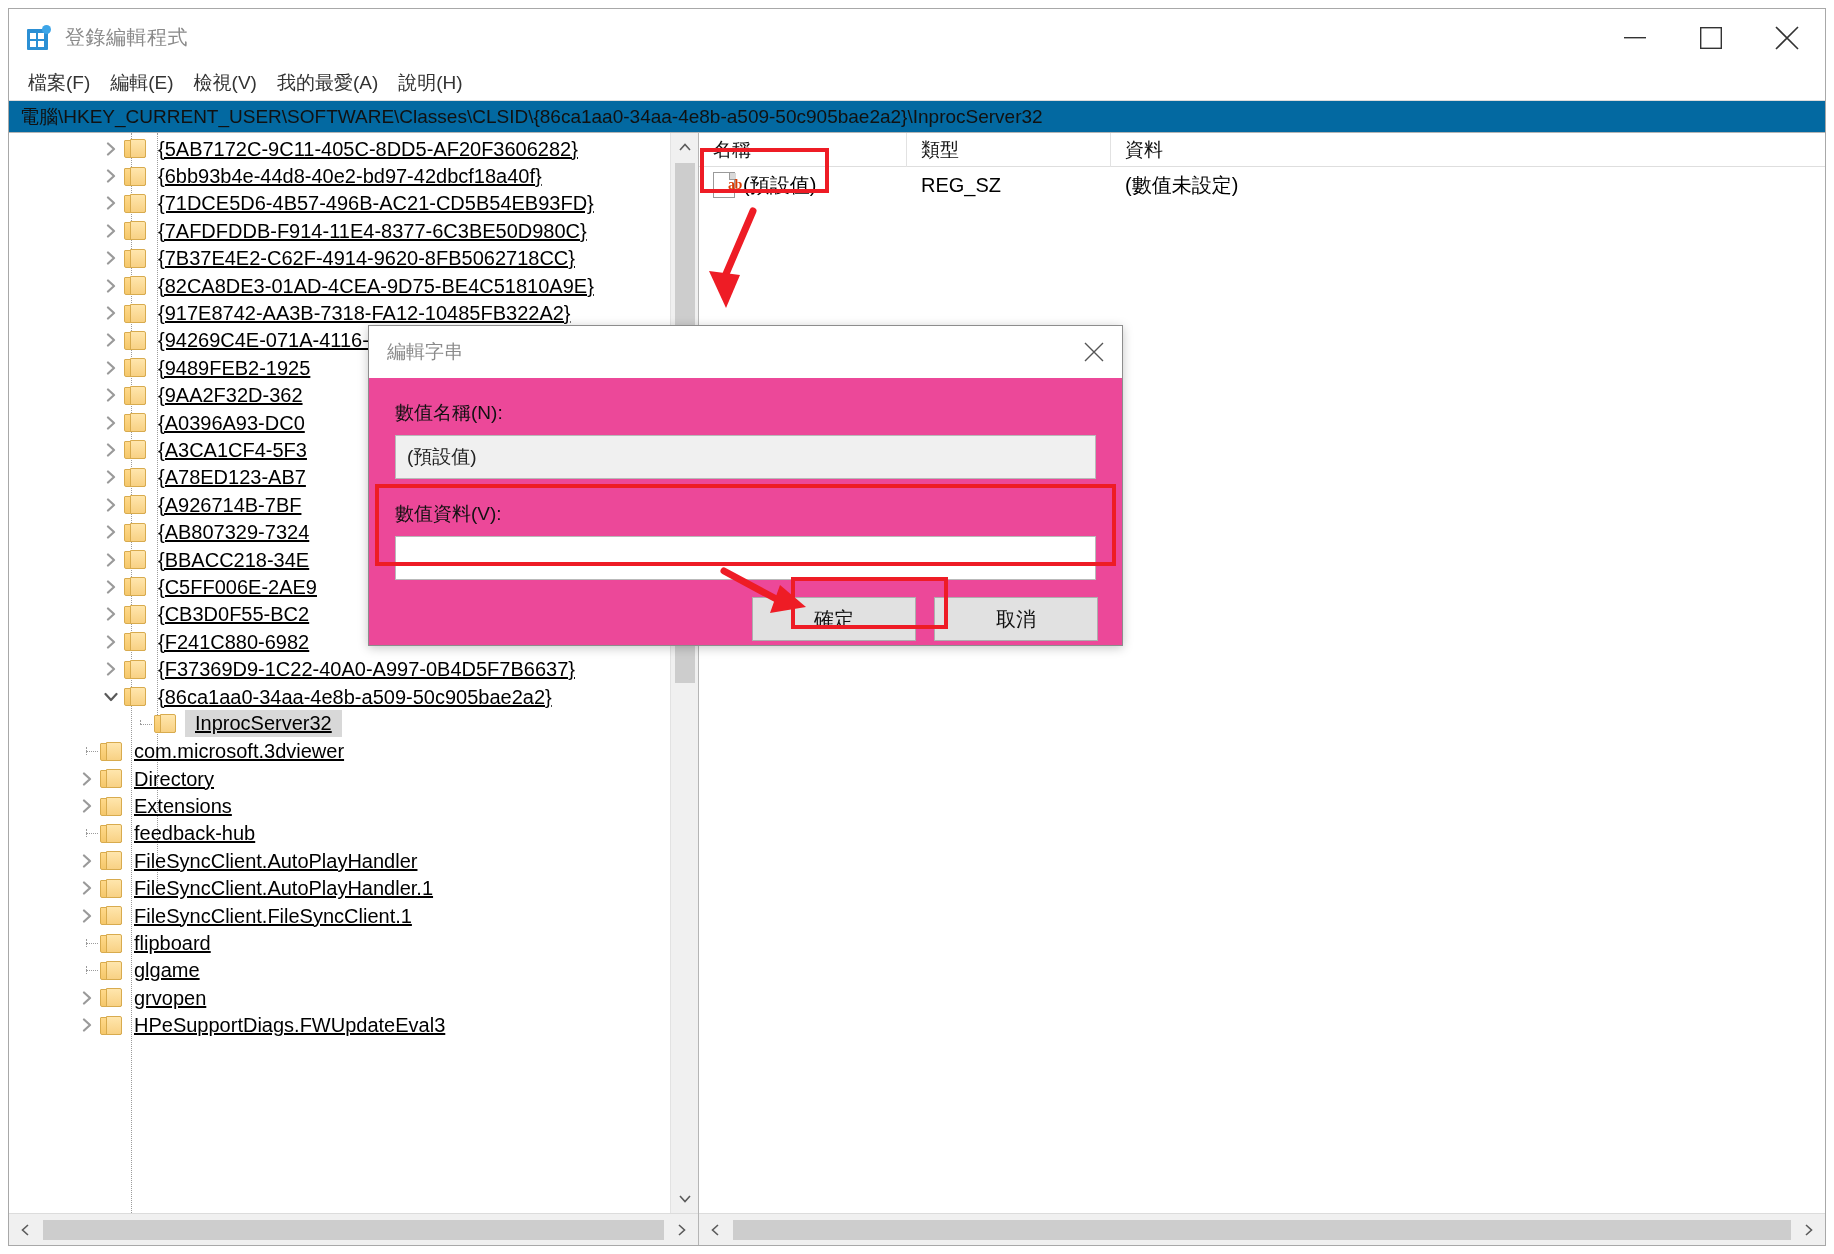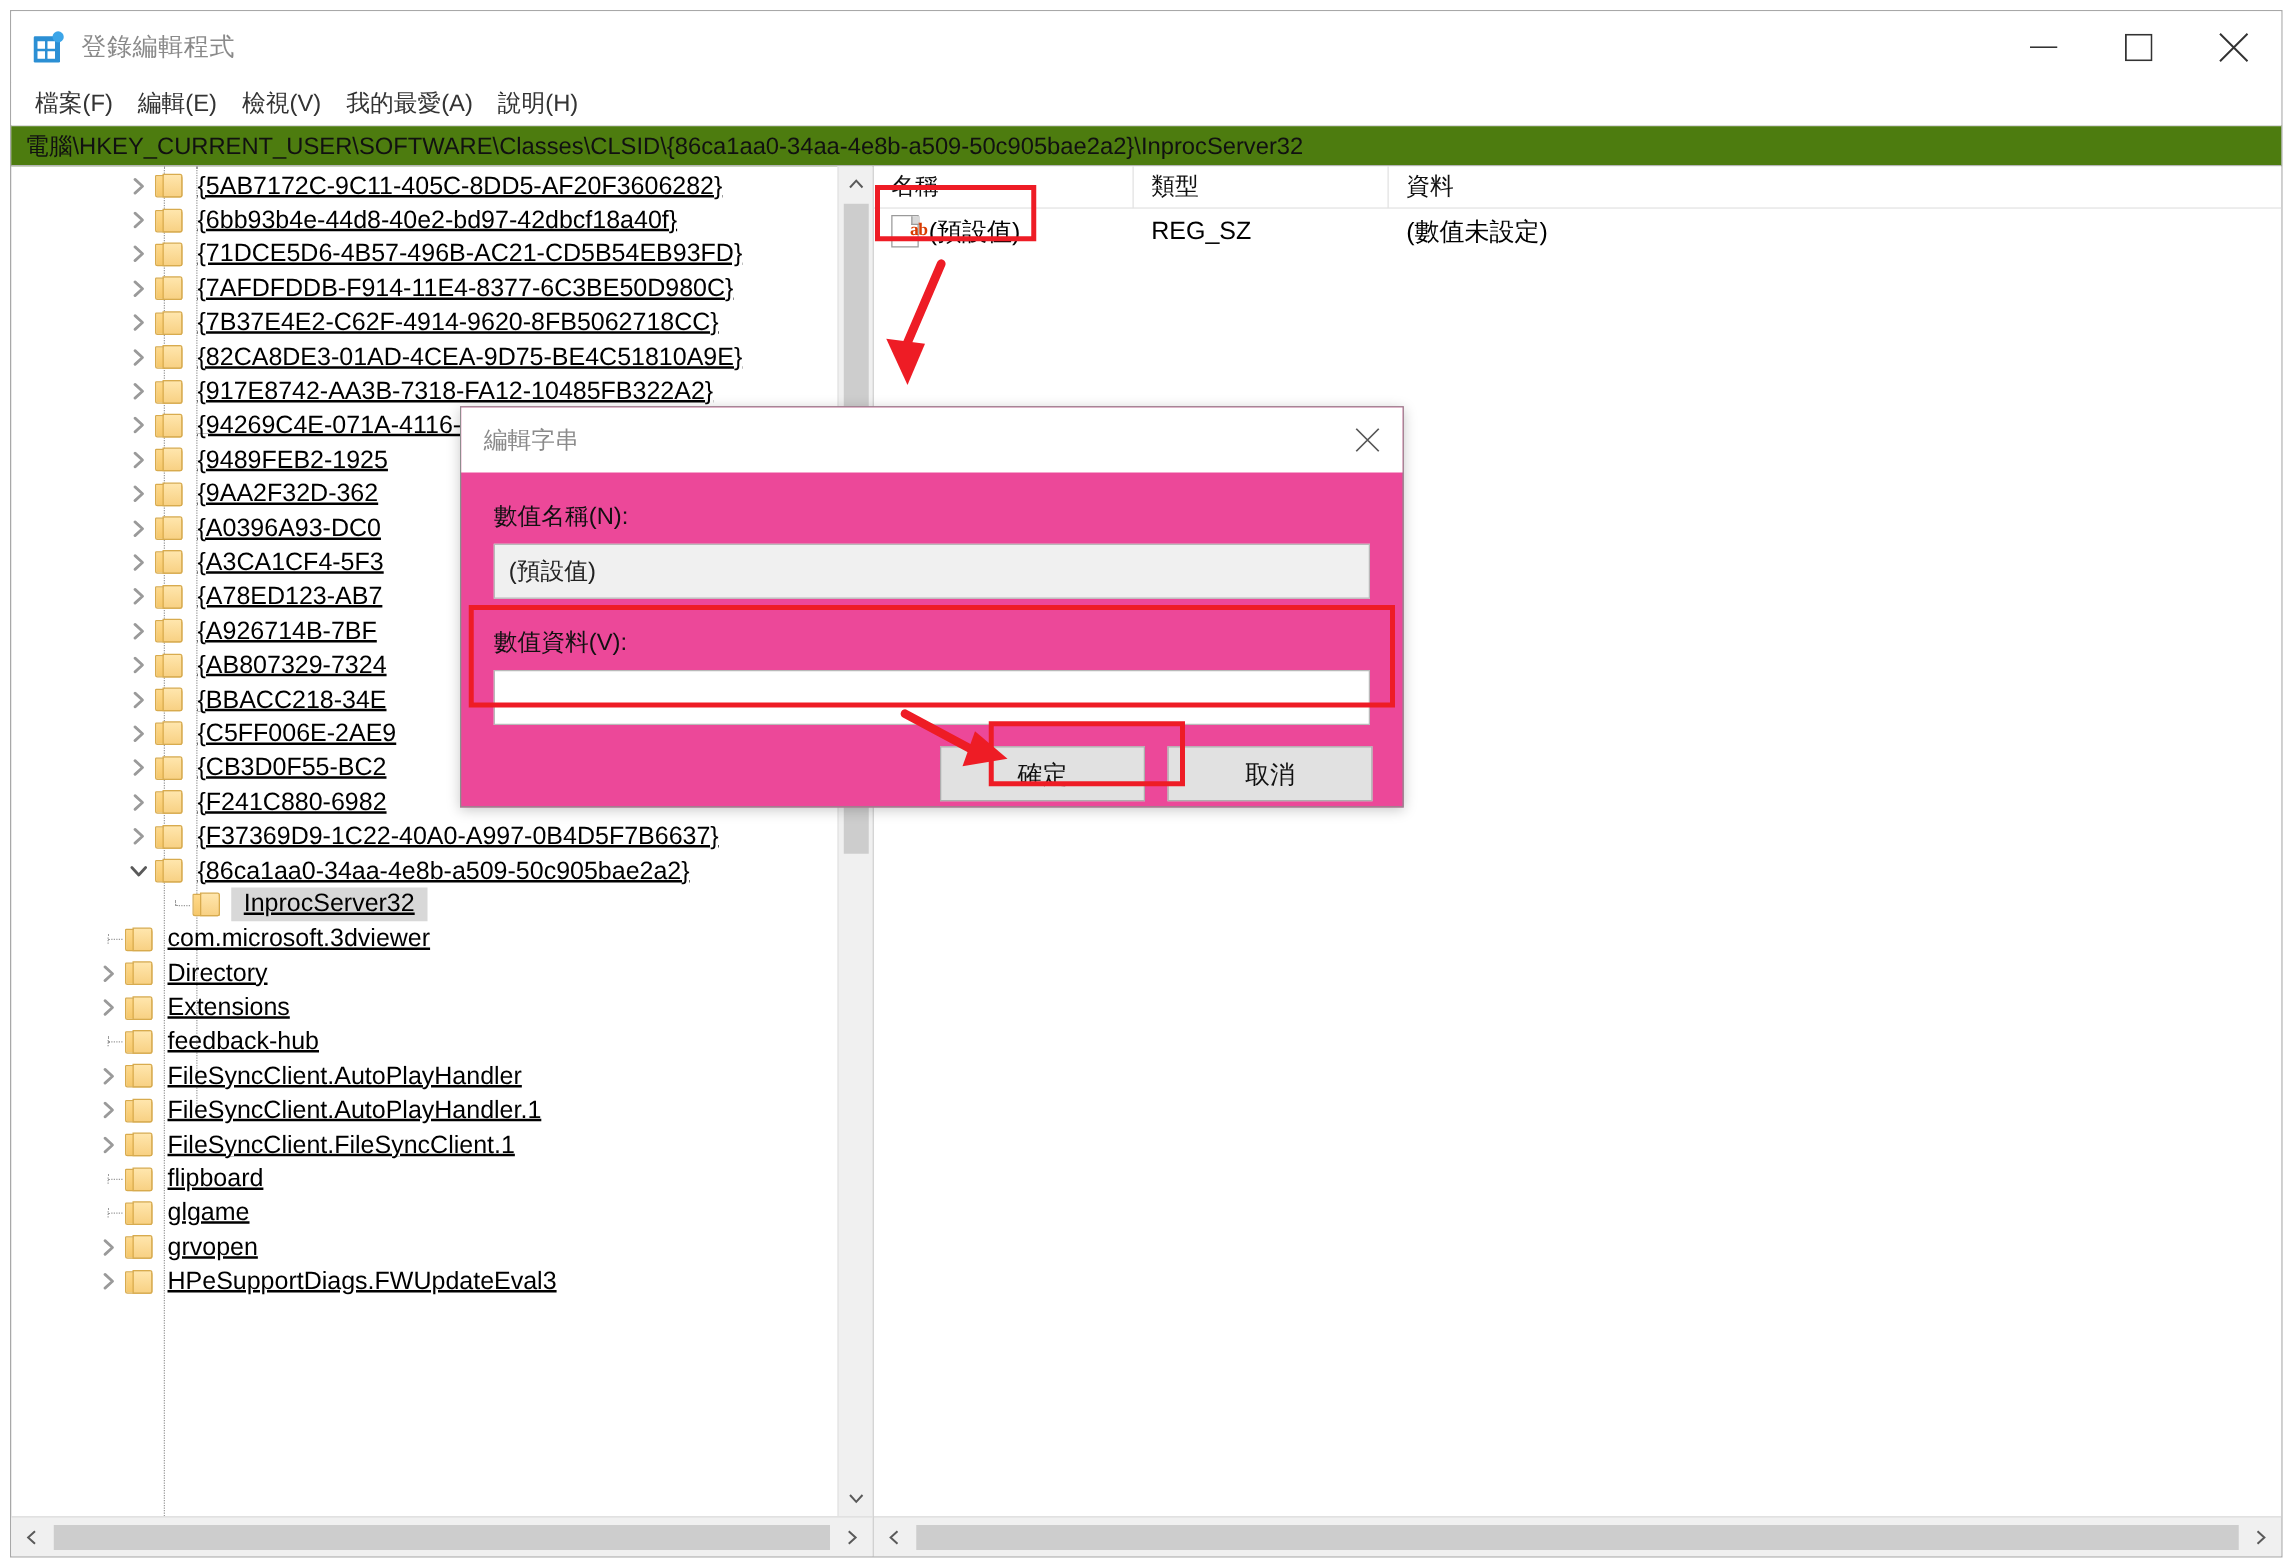"電腦\HKEY_CURRENT_USER\SOFTWARE\Classes\CL" .addressbar { background: #4d7c0f -> #0369a1 }
